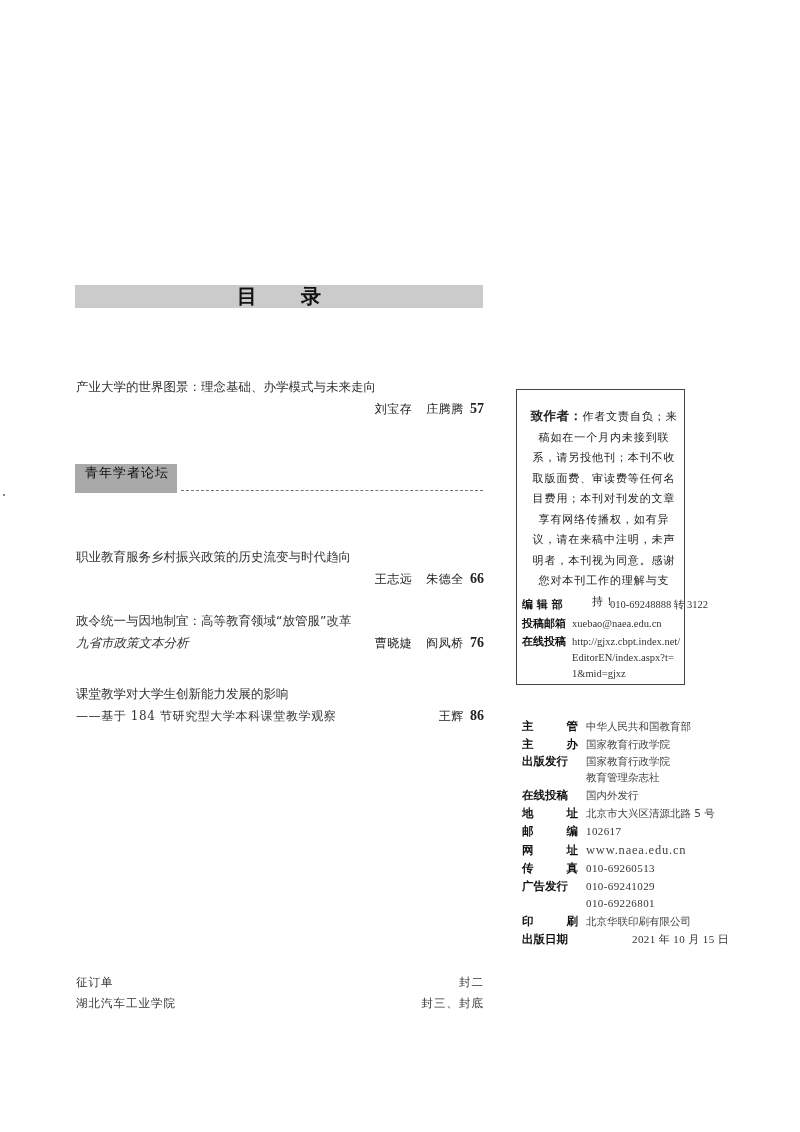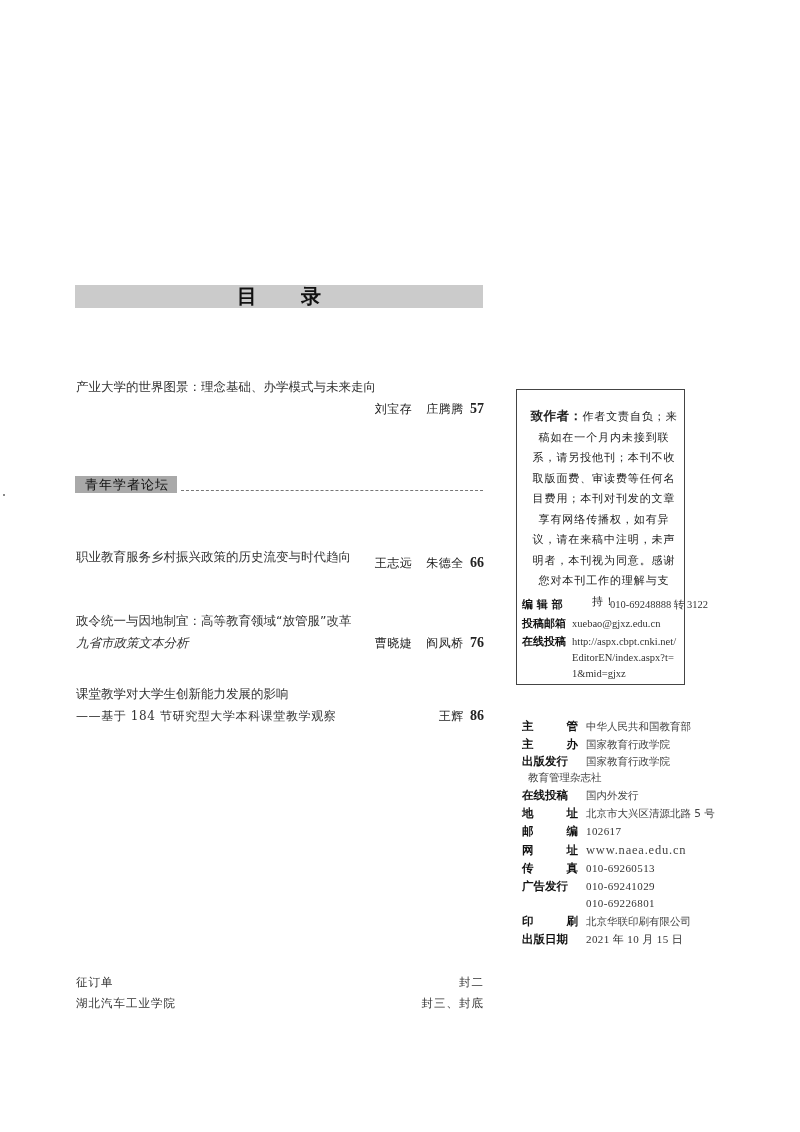"青年学者论坛" .section-label { height: 17px -> 29px }
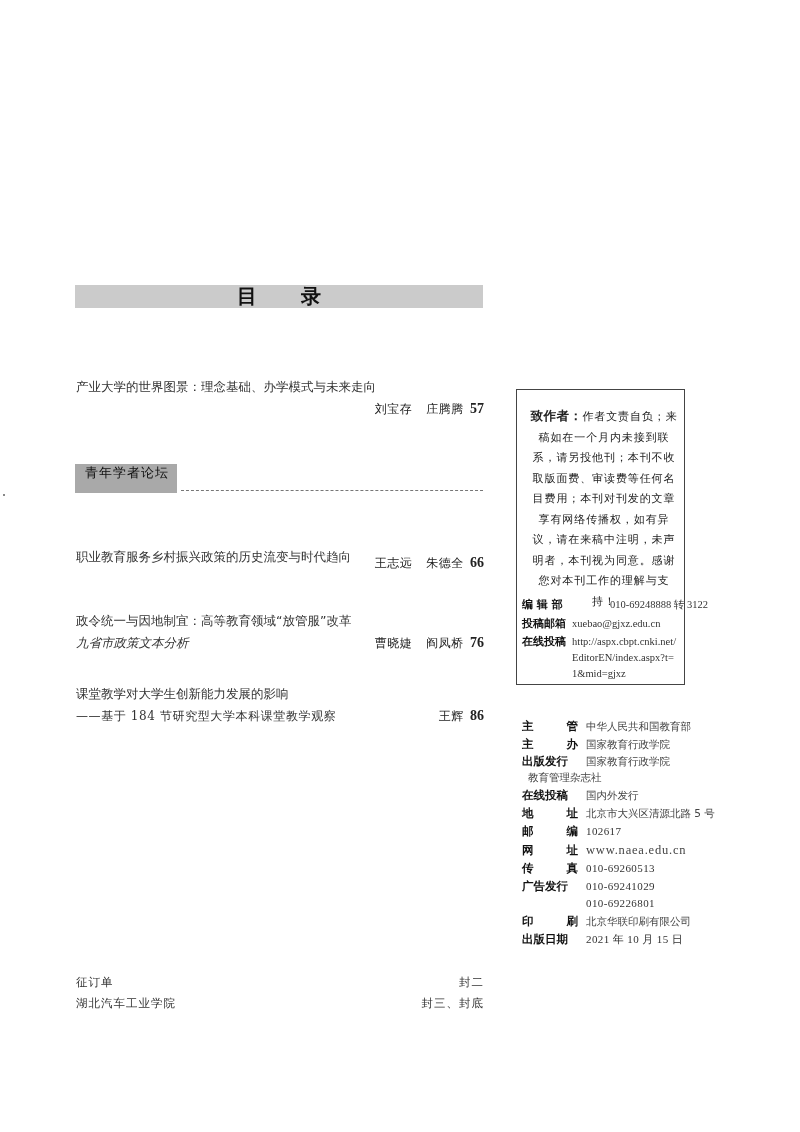"王志远 朱德全 66" div.abs { top: 555px -> 571px }
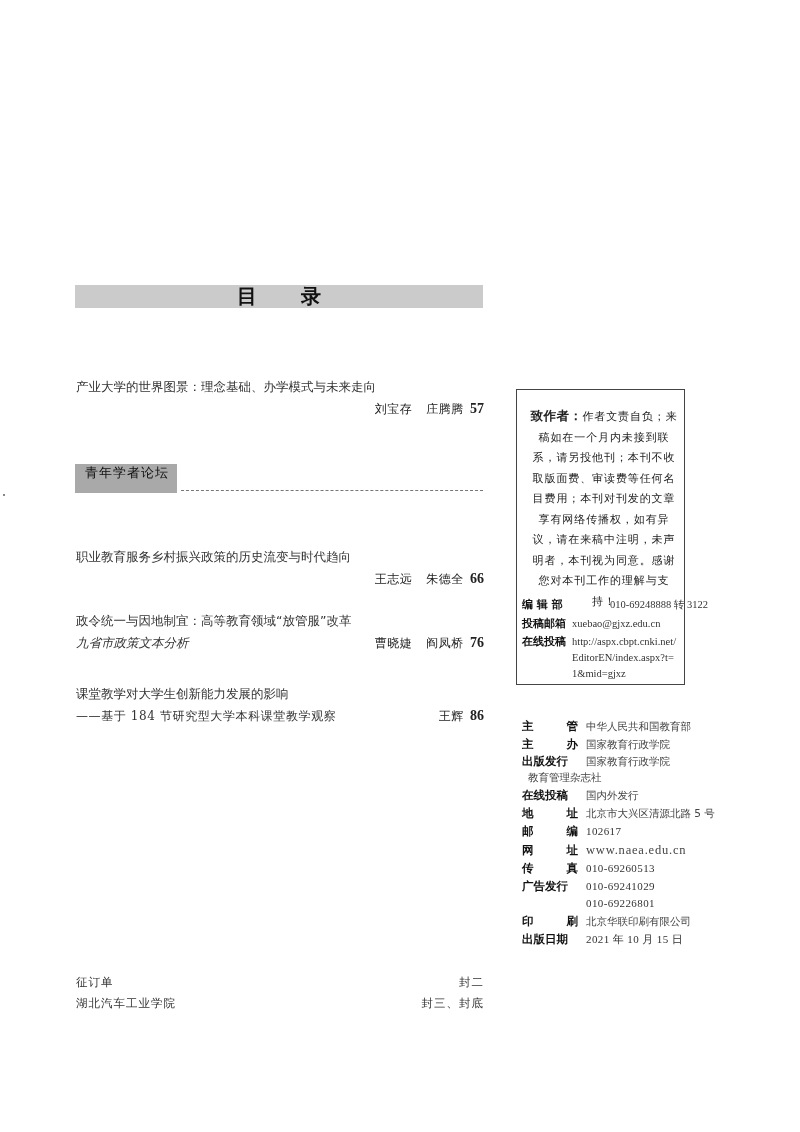"xuebao@gjxz.edu.cn" span.contact-value { text: xuebao@gjxz.edu.cn -> xuebao@naea.edu.cn }
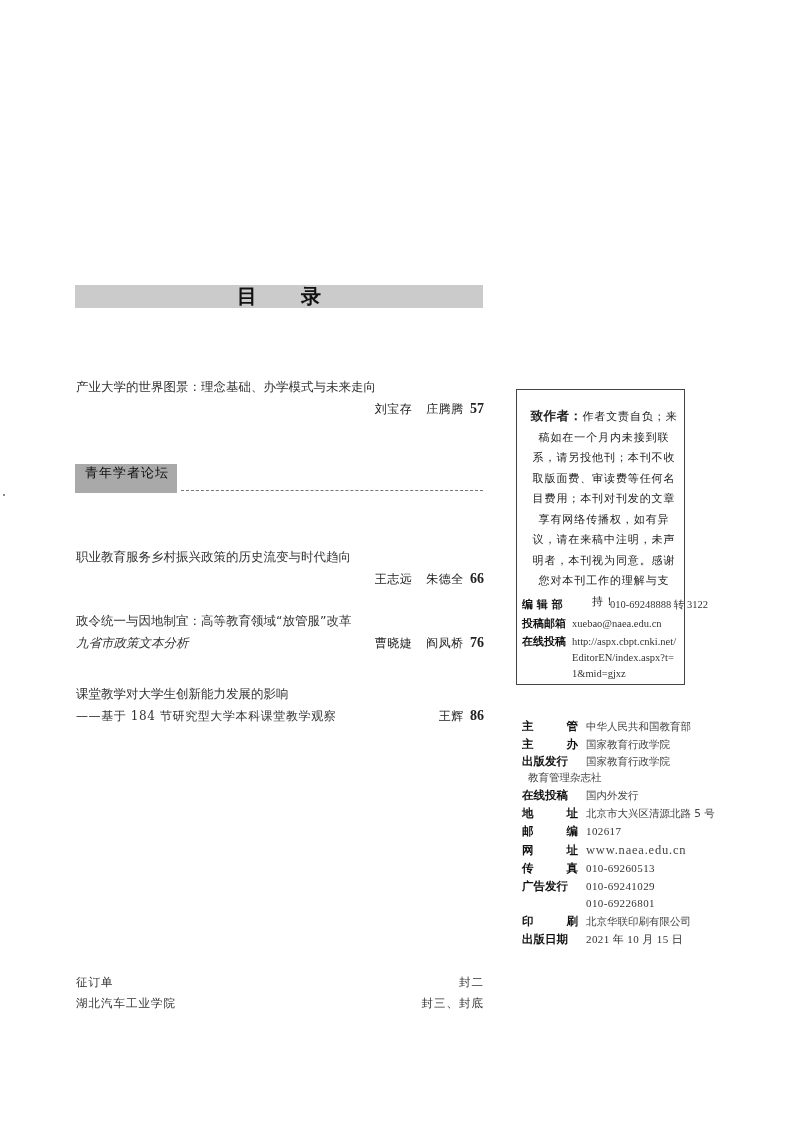"http://aspx.cbpt.cnki.net/" span.contact-value { text: http://aspx.cbpt.cnki.net/ -> http://gjxz.cbpt.index.net/ }
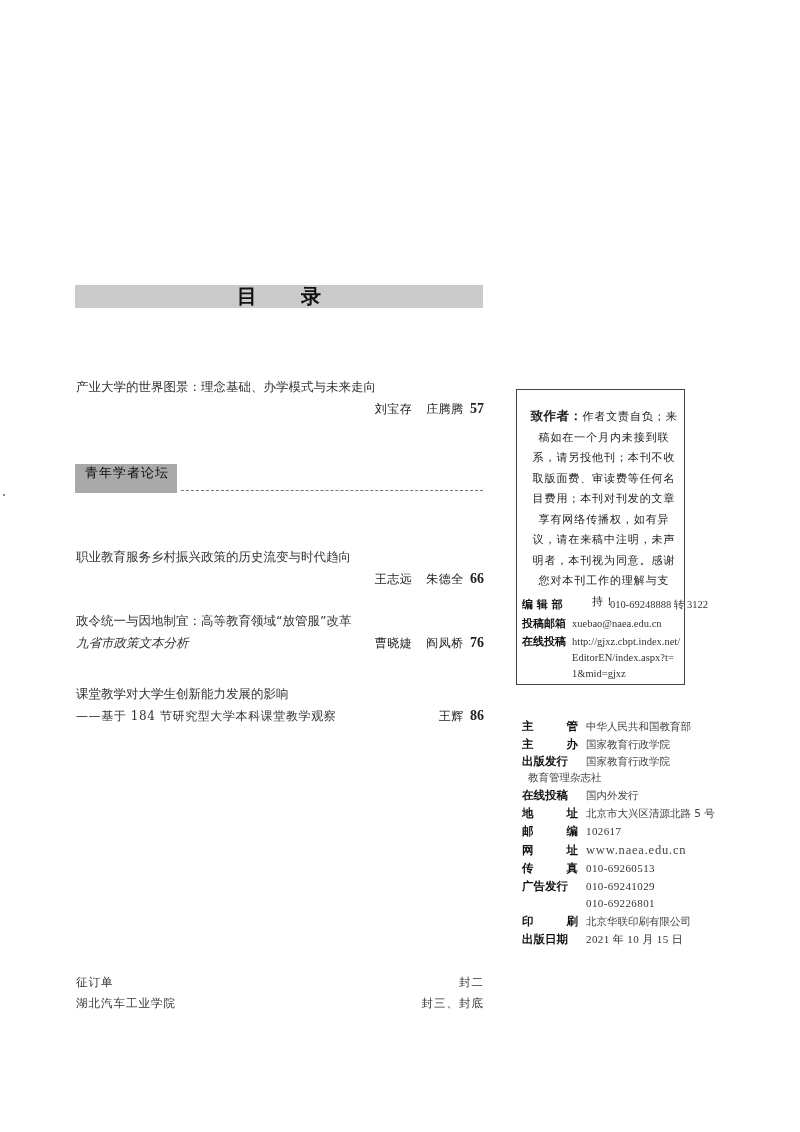"教育管理杂志社" div.abs { flex-direction: column -> none }
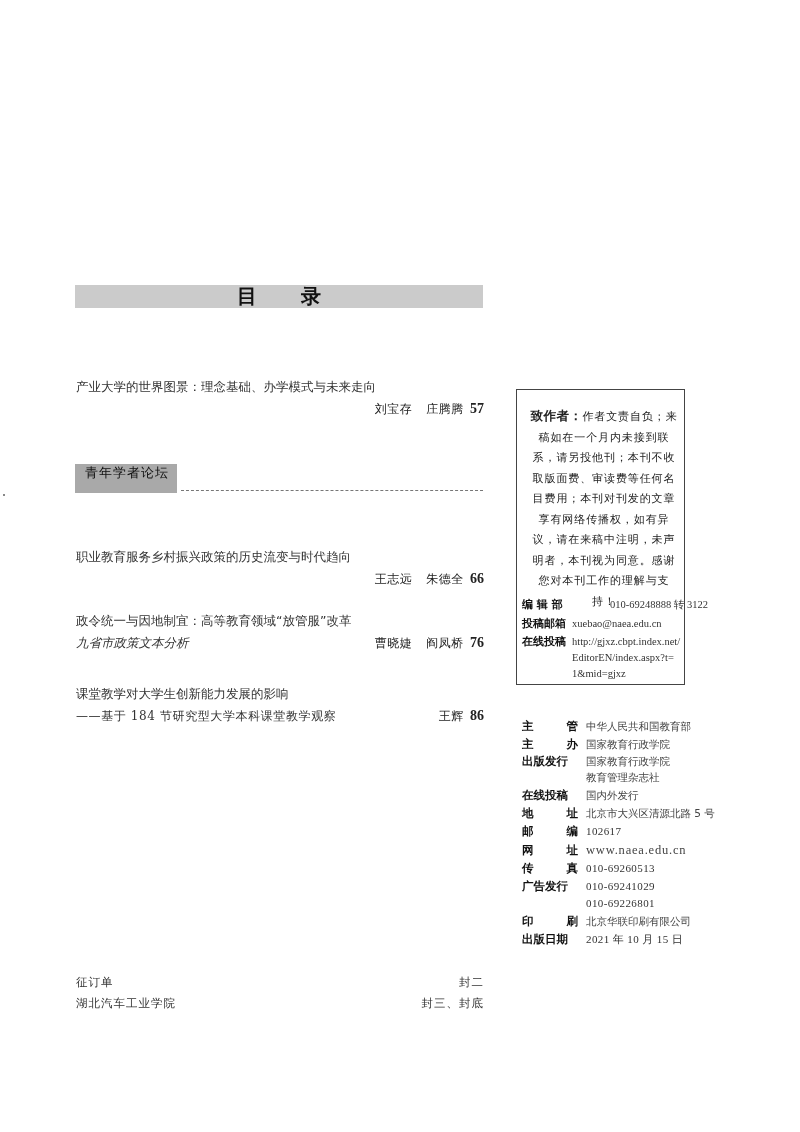"出版日期" div.abs { gap: none -> 46px }
